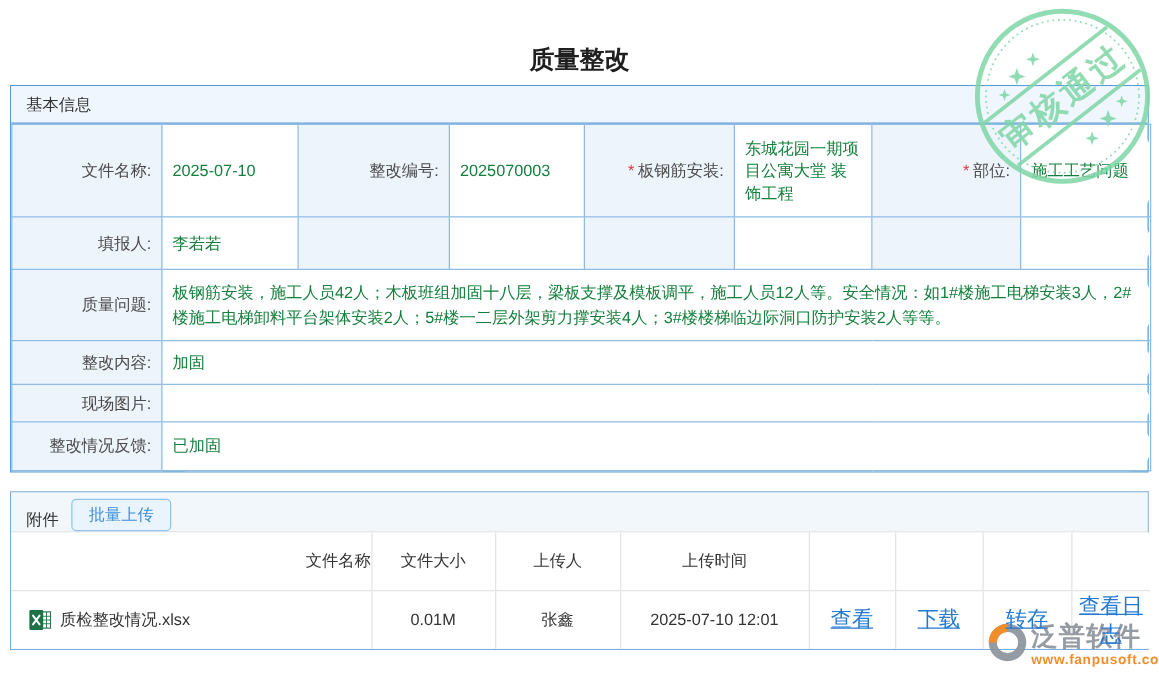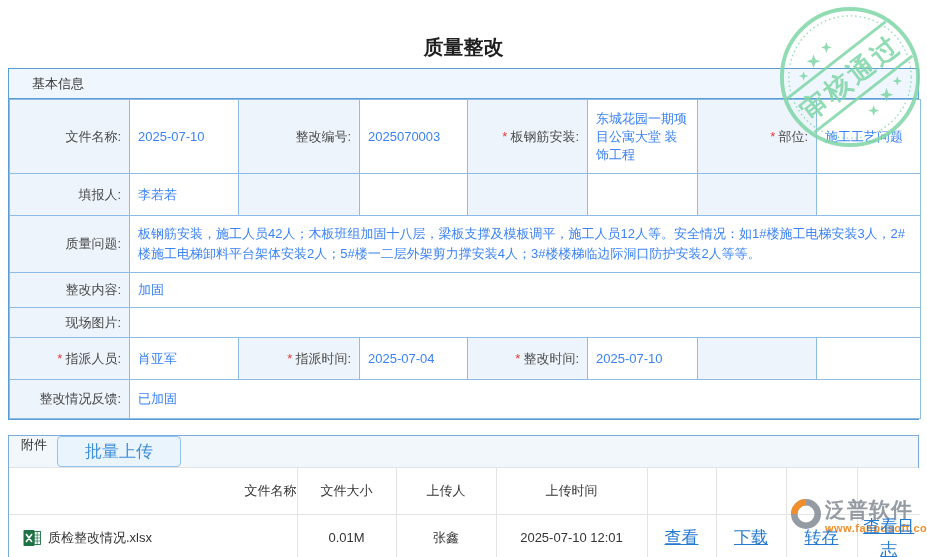"基本信息" .panel-header { padding-left: 23px -> 12px }
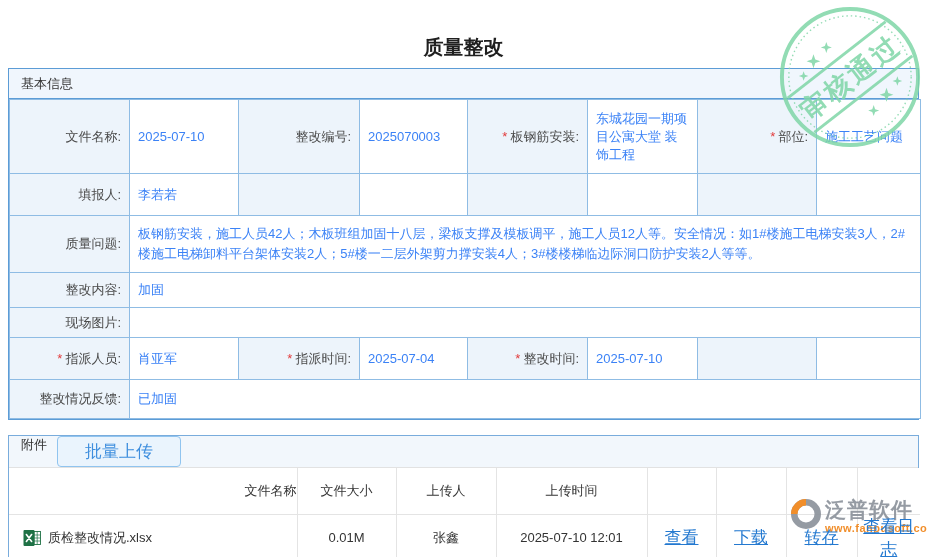"东城花园一期项目公寓大堂 装饰工程" td.val { border-radius: none -> 23px; color: #3b82f6 -> #15803d }
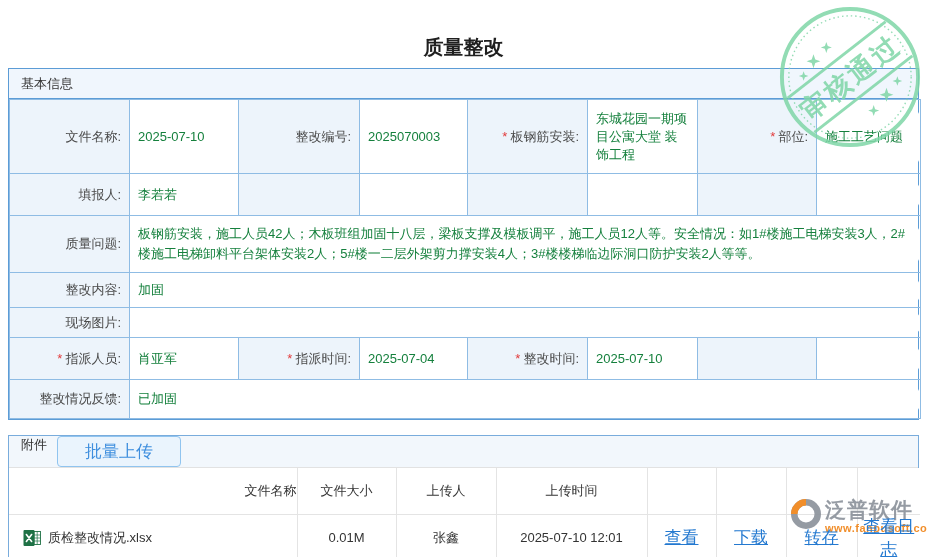"* 指派人员:" tr { html: <tr> <td><span>*</span><span>指派人员:</span></td> <td>肖亚军</td> <td><span>*</span><span>指派时间:</span></td> <td>2025-07-04</td> <td><span>*</span><span>整改时间:</span></td> <td>2025-07-10</td> <td></td> <td></td> </tr> -> none }
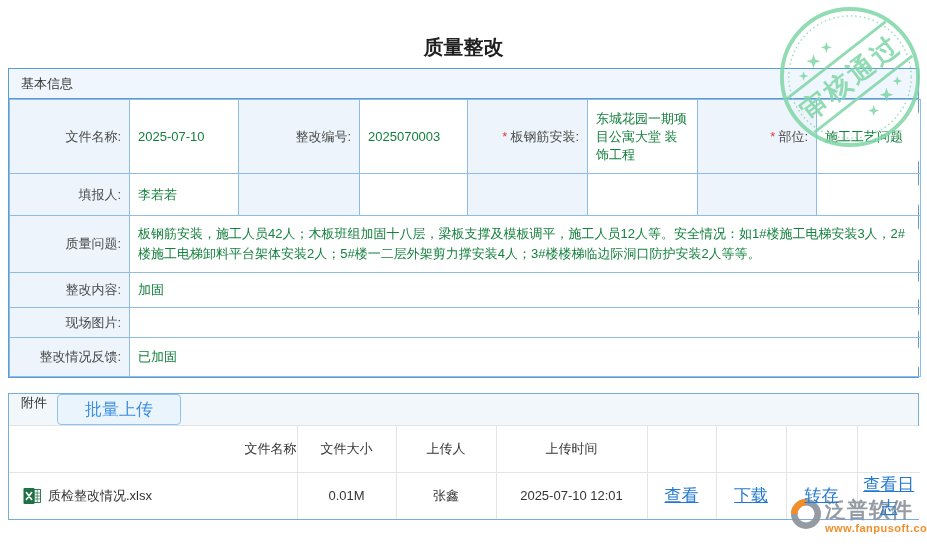"附件" .attach-bar { align-items: flex-start -> flex-end }
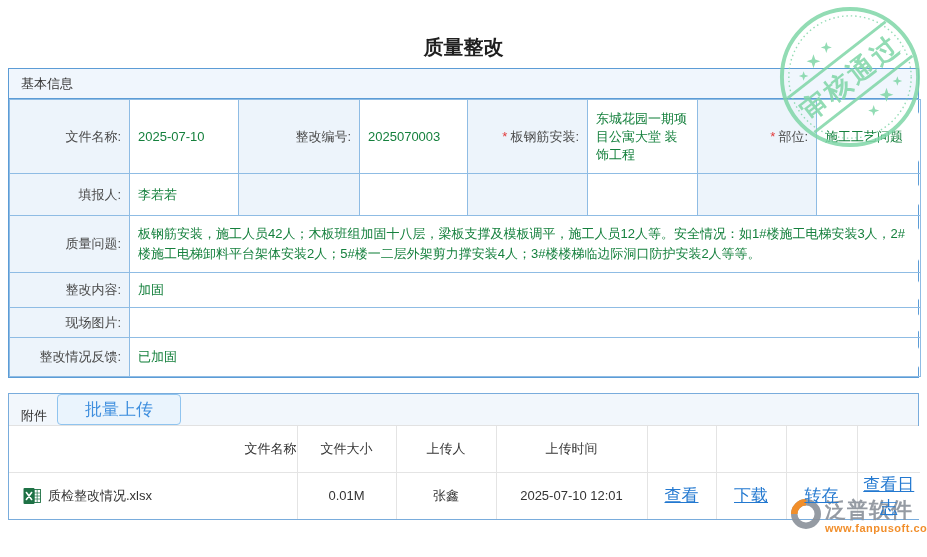"批量上传" .btn-upload { font-size: 17px -> 13px; padding: 3px 27px -> 3px 13px }
